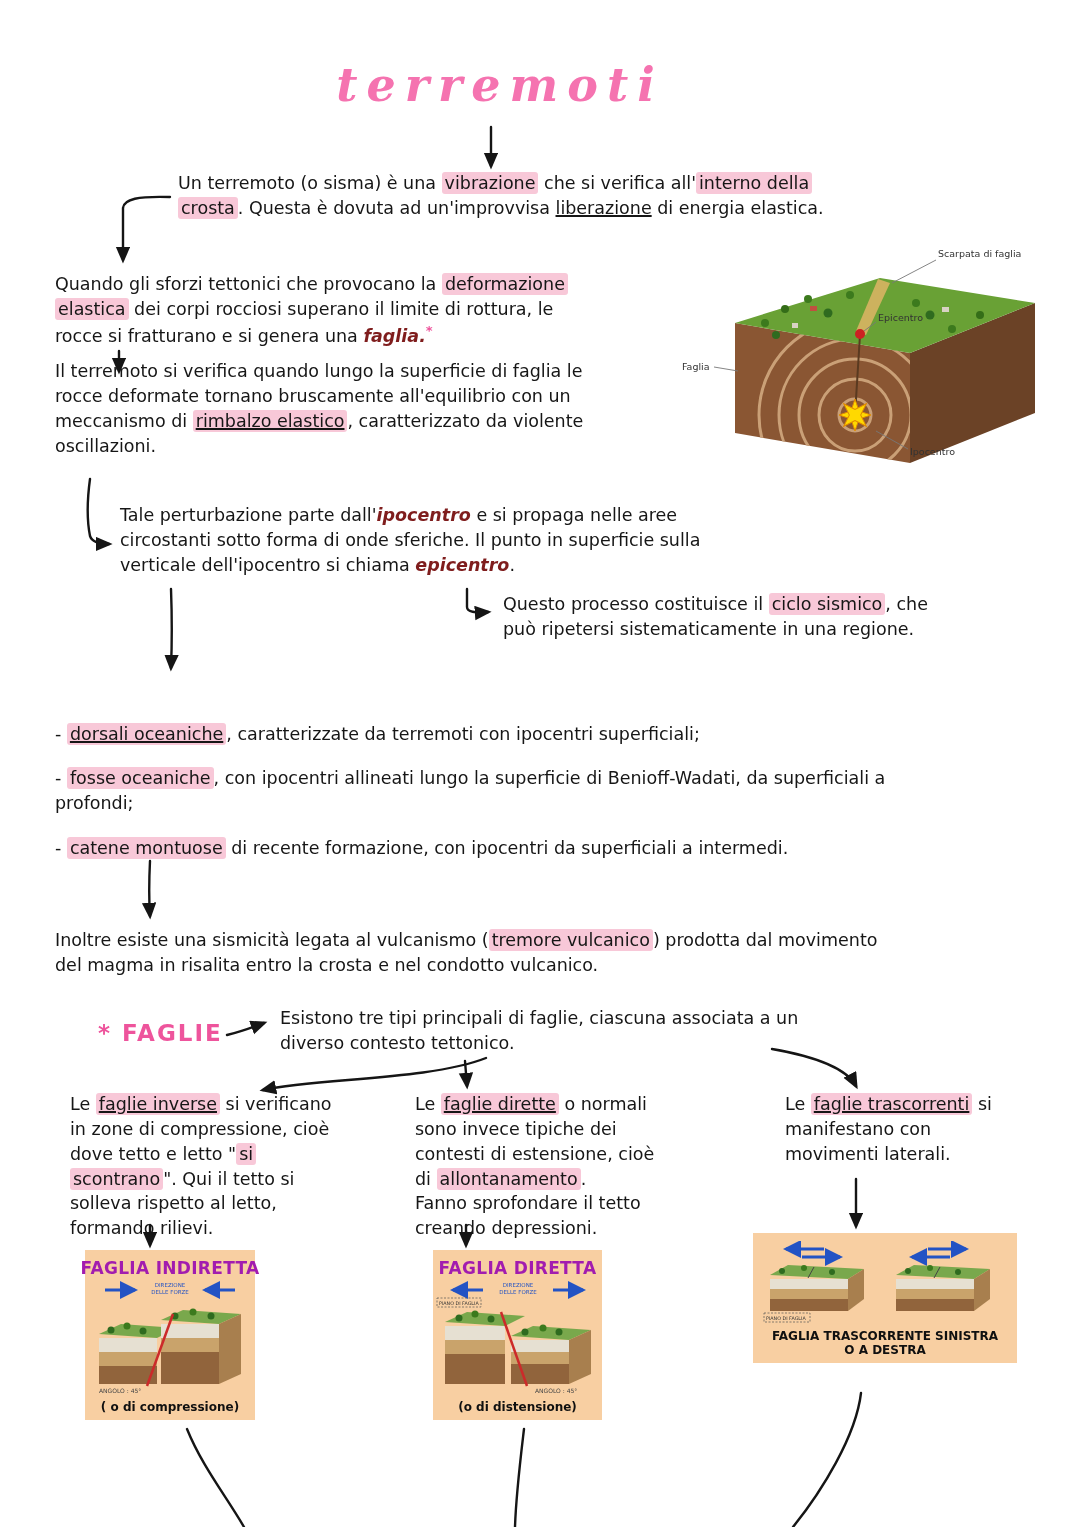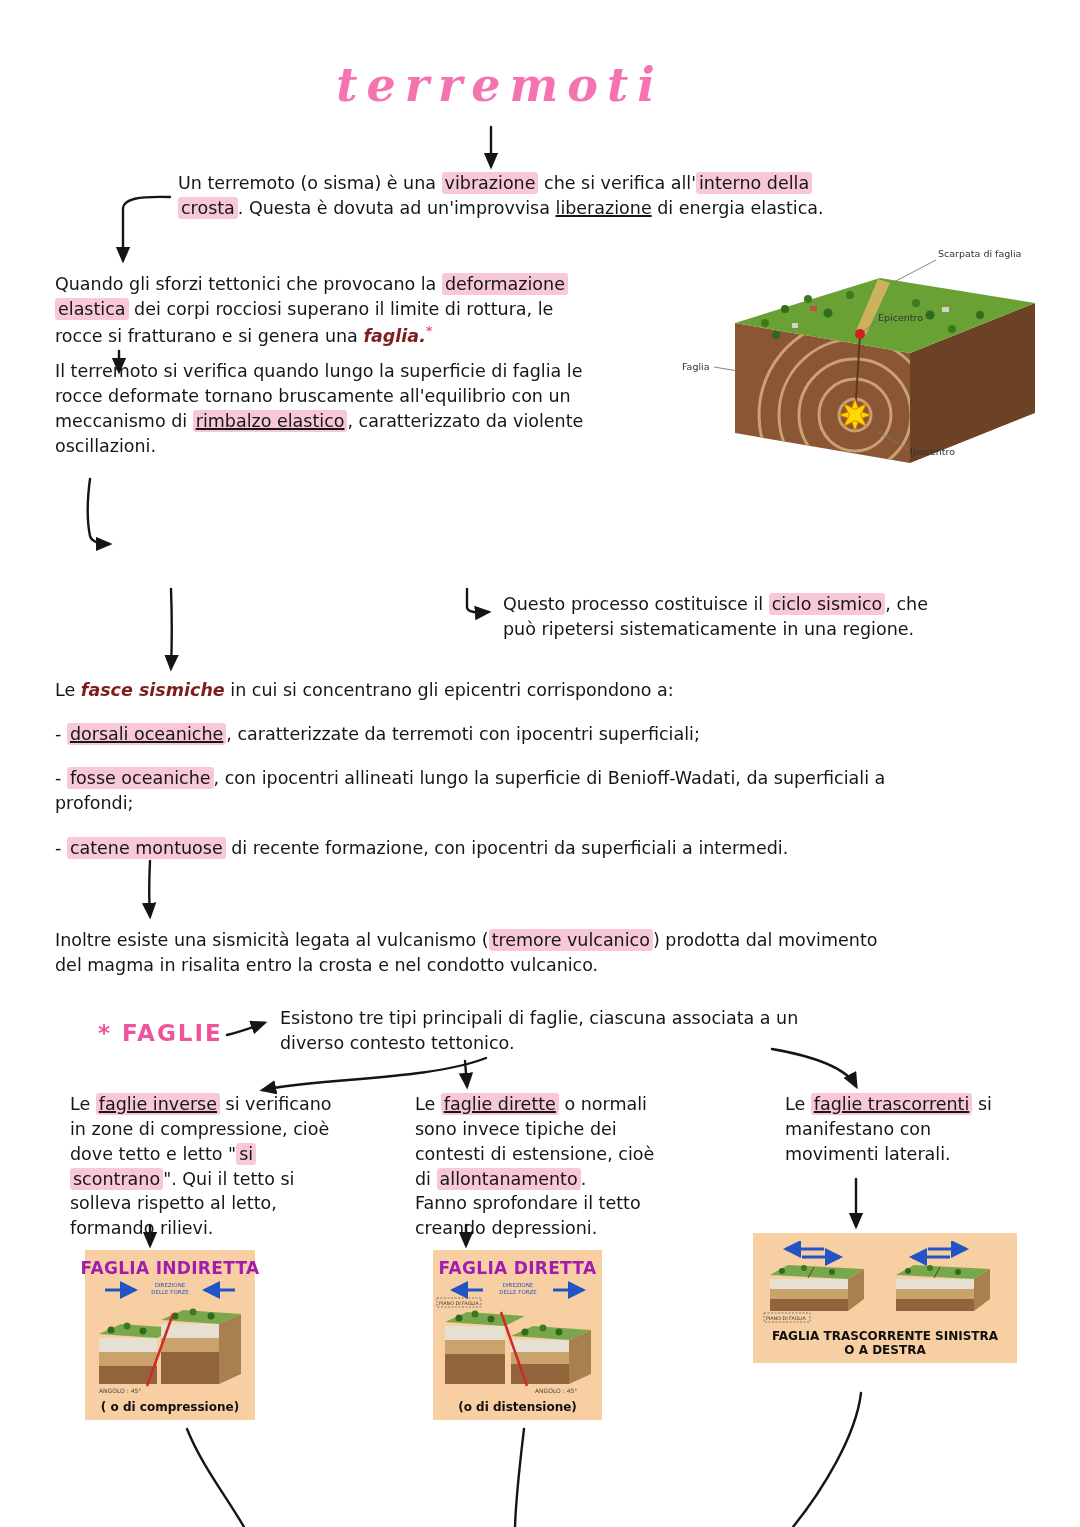"Tale perturbazione parte dall'ipocentro" div.para { html: none -> <div><span>Tale perturbazione parte dall'</span><span>ipocentro</span><span> e si propaga nelle aree circostanti sotto forma di onde sferiche. Il punto in superficie sulla verticale dell'ipocentro si chiama </span><span>epicentro</span><span>.</span></div> }
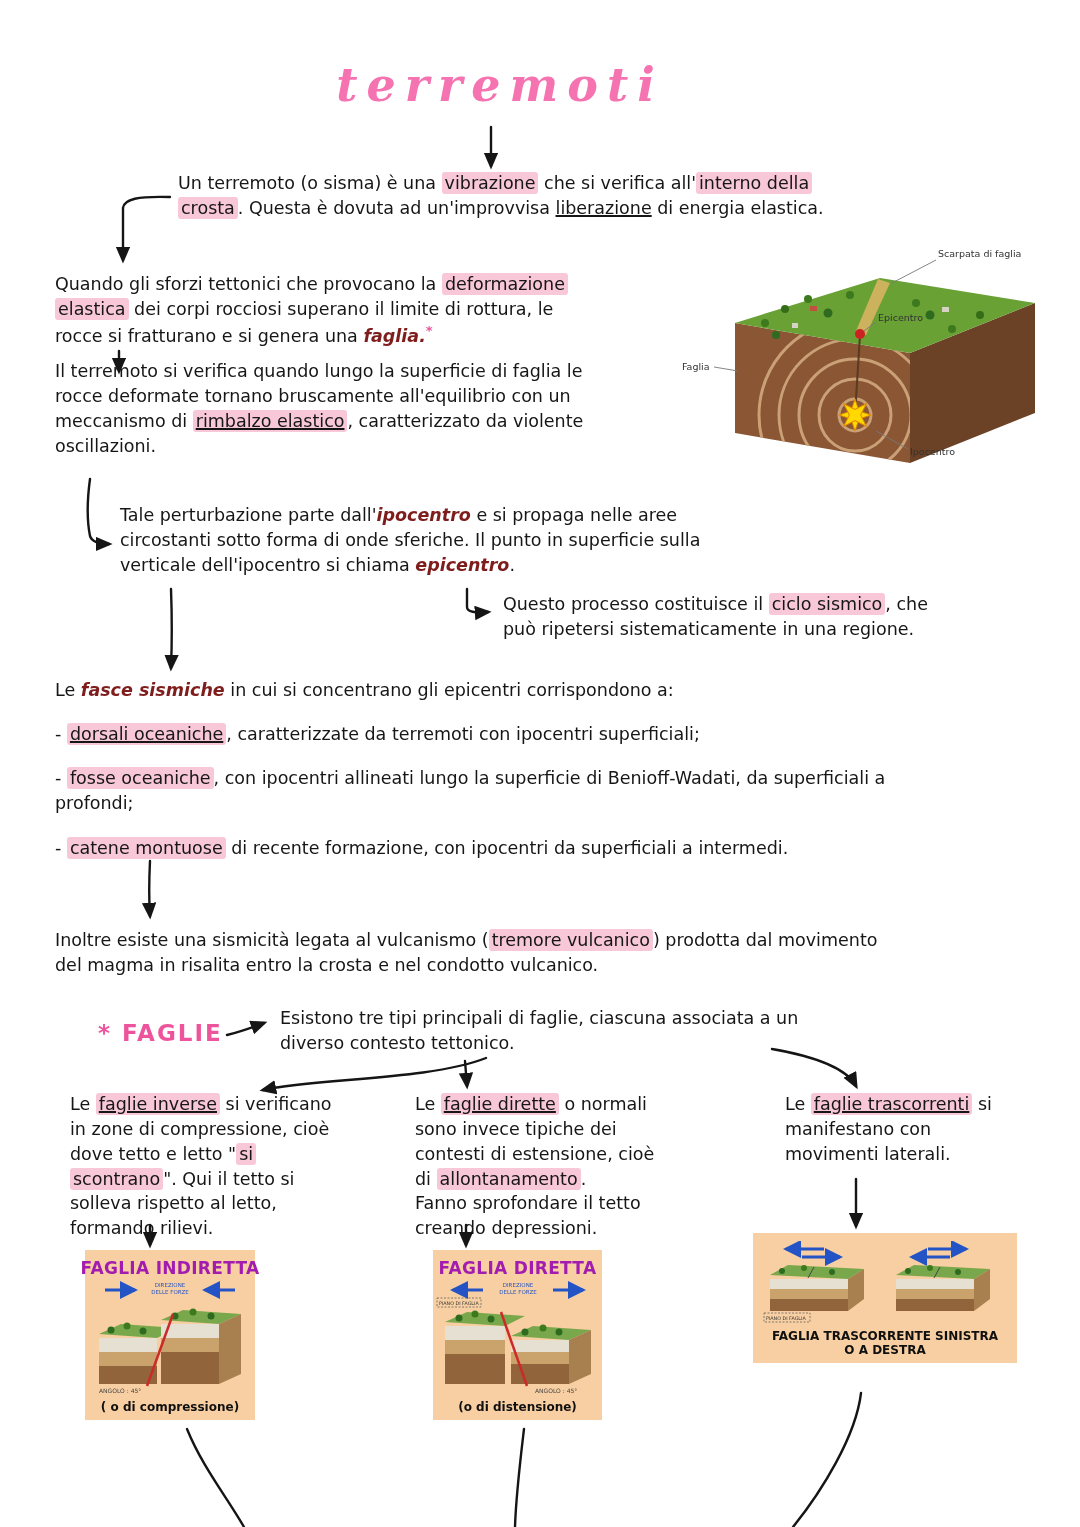"Le fasce sismiche in cui" div.para { html: <div><span>Le </span><span>fasce sismiche</span><span> in cui si concentrano gli epicentri corrispondono a:</span></div> -> none }
